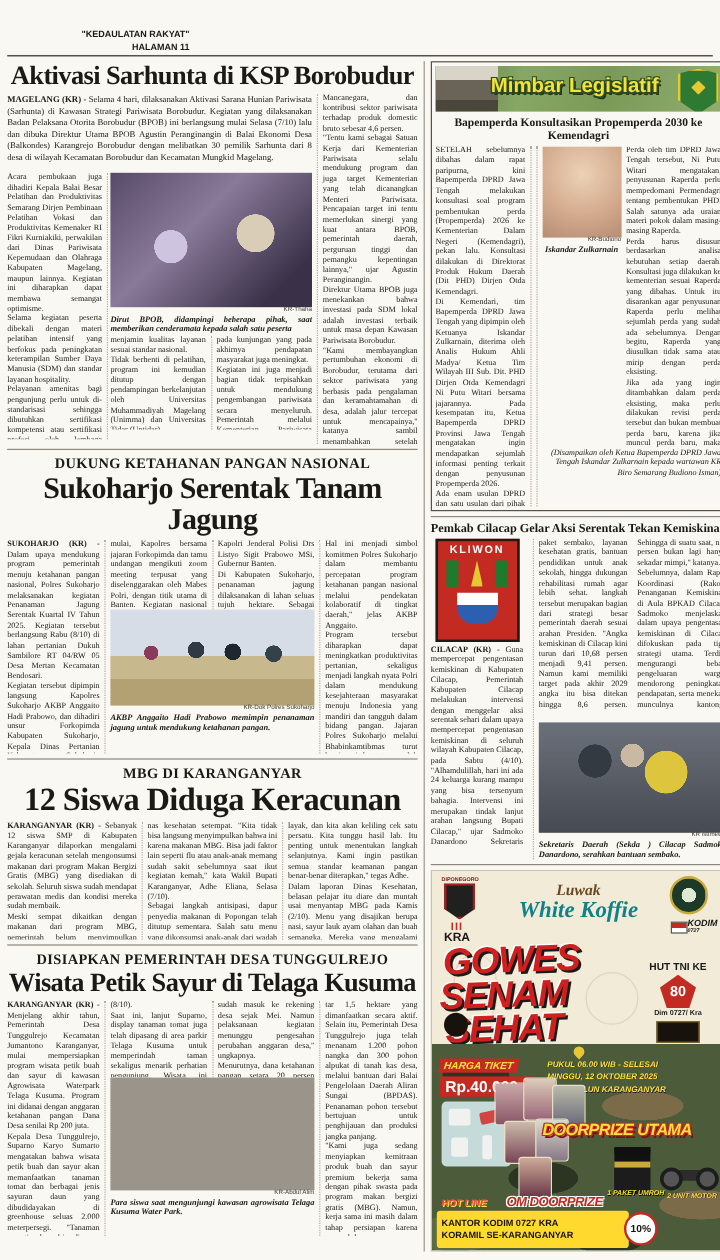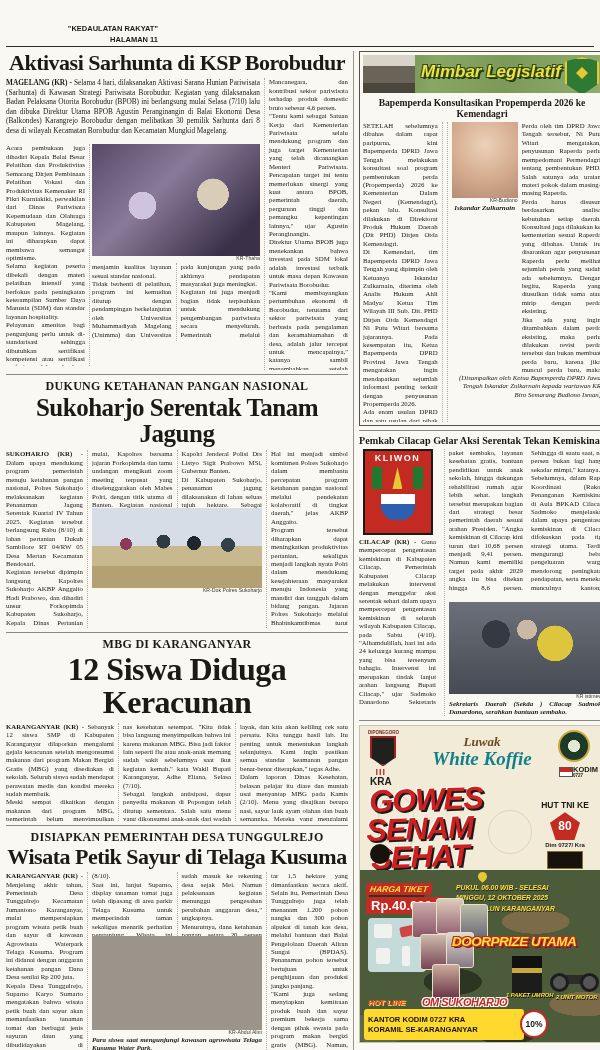"Mimbar Legislatif" .mb-title { font-style: italic -> none; left: 58px -> 46px }
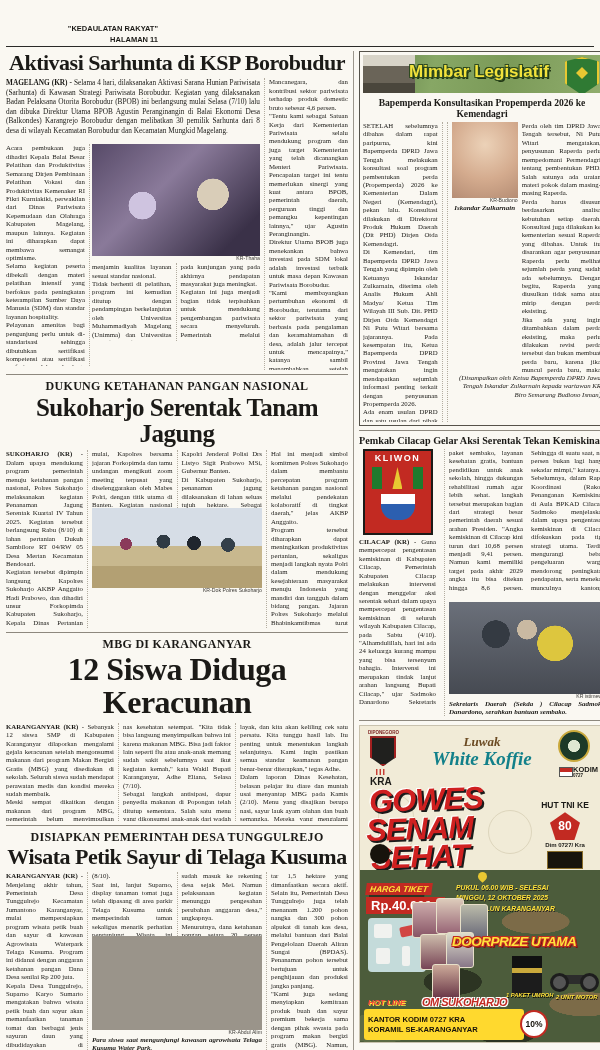"Bapemperda Konsultasikan Propemperda" div.mb-head { text: 2026 -> 2030 }
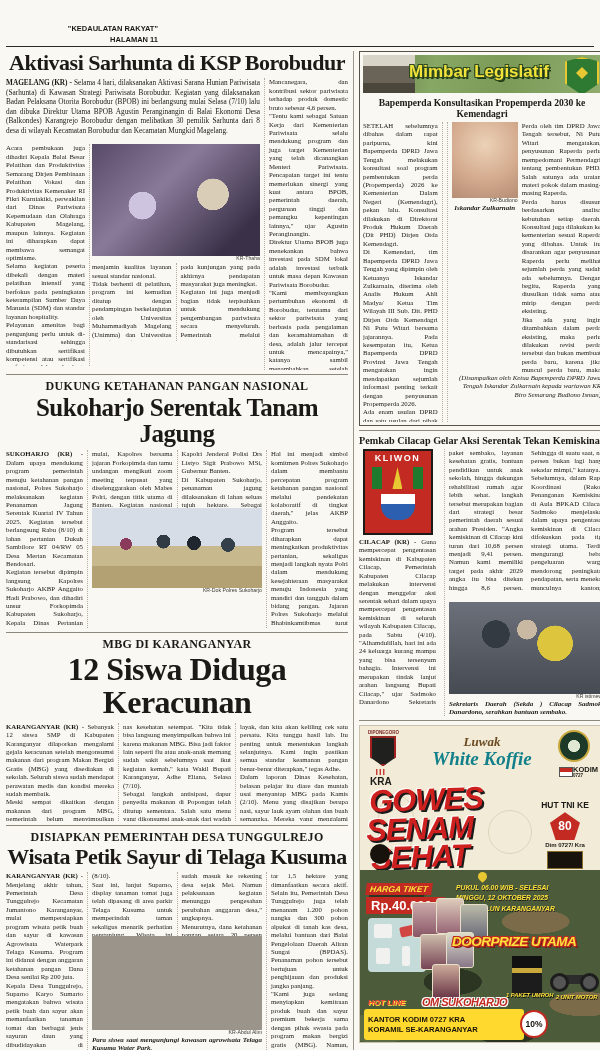"Dirut BPOB, didampingi beberapa pihak," div.cap { html: none -> <div>Dirut BPOB, didampingi beberapa pihak, saat memberikan cenderamata kepada salah satu peserta</div> }
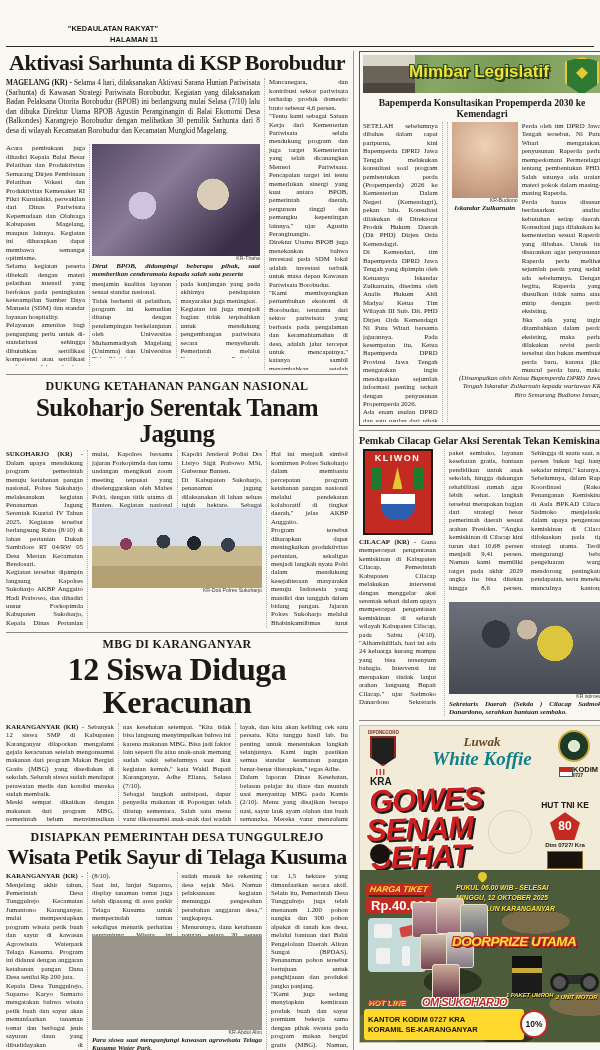"AKBP Anggaito Hadi Prabowo memimpin" div.cap { html: none -> <div>AKBP Anggaito Hadi Prabowo memimpin penanaman jagung untuk mendukung ketahanan pangan.</div> }
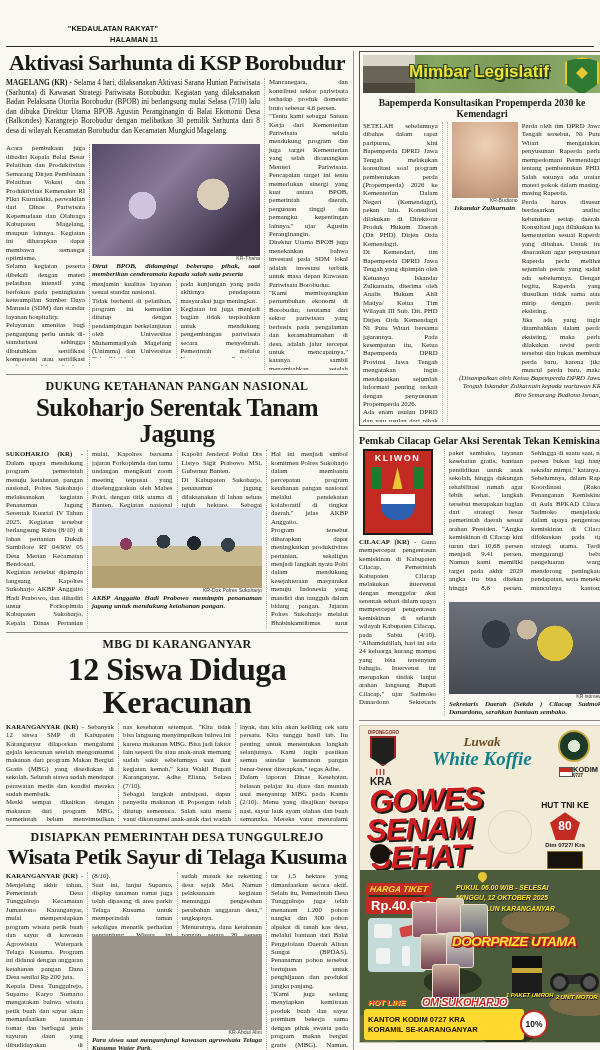"12 Siswa Diduga Keracunan" h1.head1 { font-size: 32px -> 27px }
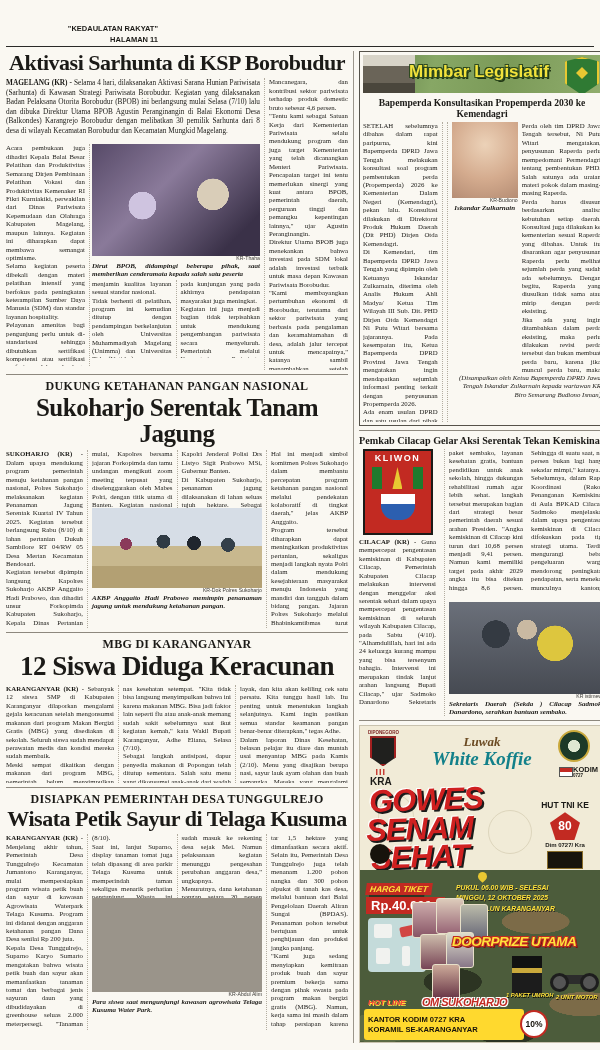"KODIM" .ad-kodim { align-items: center -> flex-end; font-style: none -> italic }
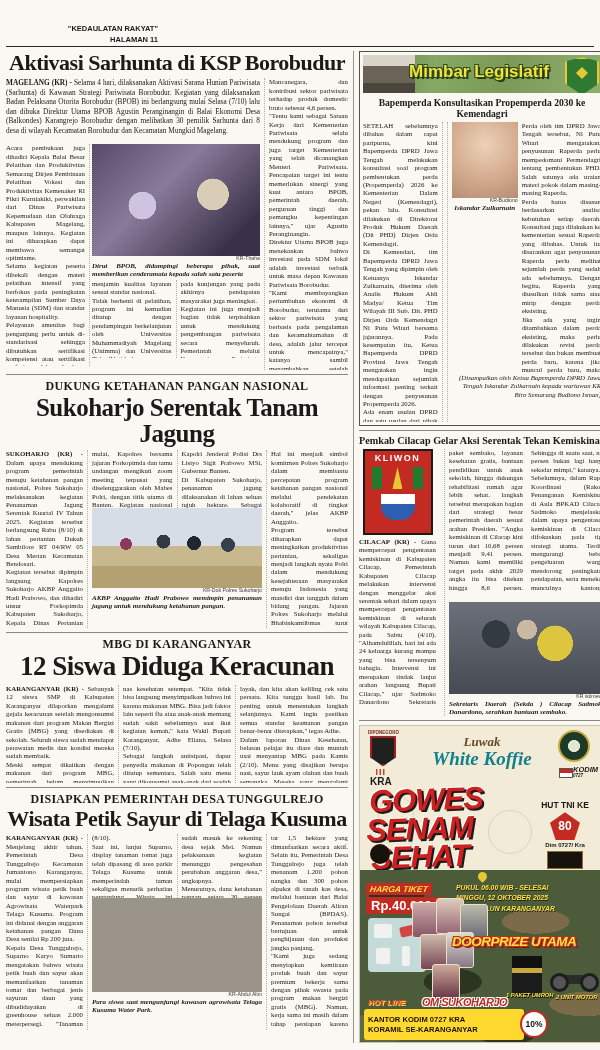"OM SUKOHARJO" div.band { text: SUKOHARJO -> DOORPRIZE }
